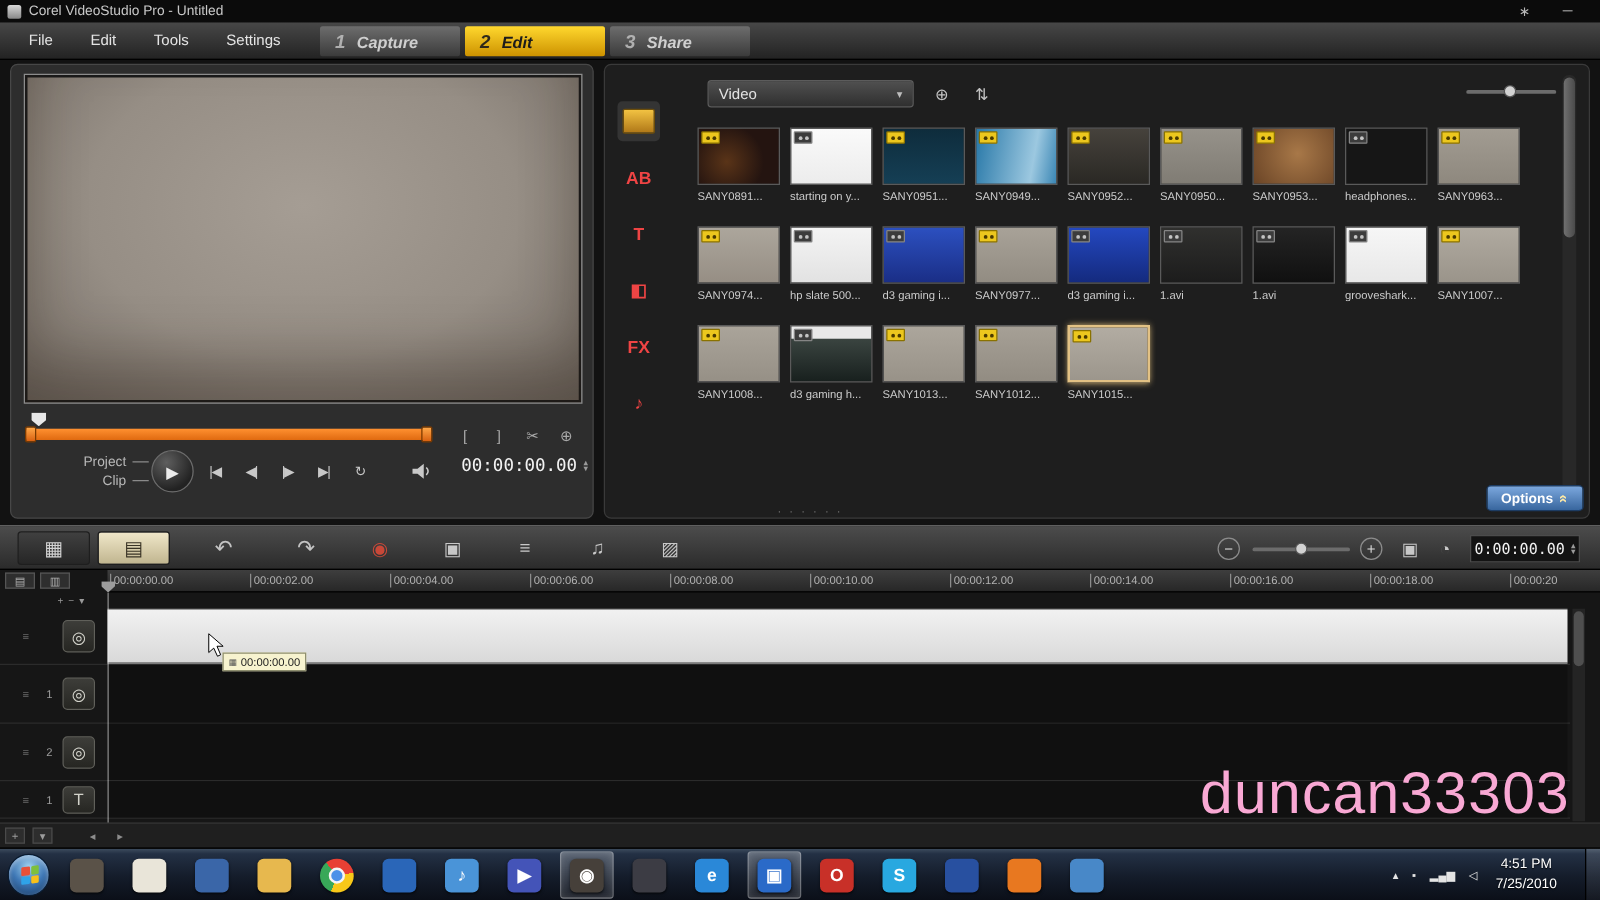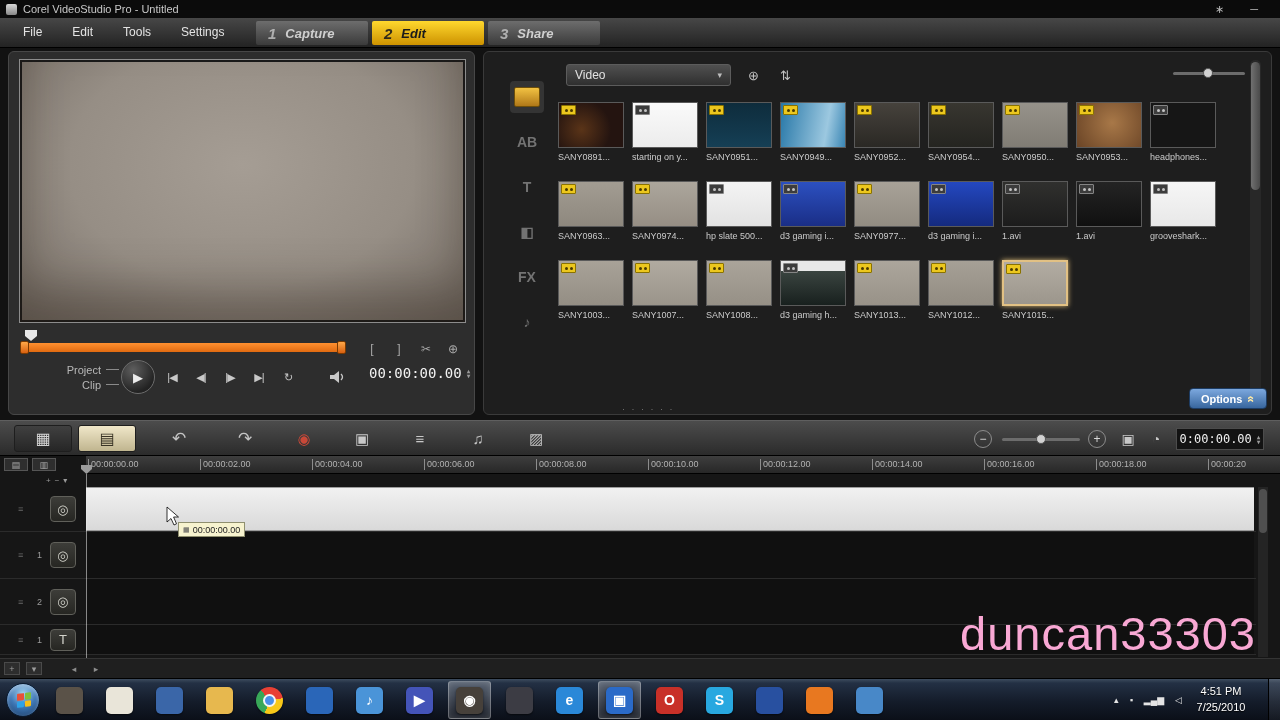"AB" .side-btn { color: #737373 -> #ef4444; left: 26px -> 10px }
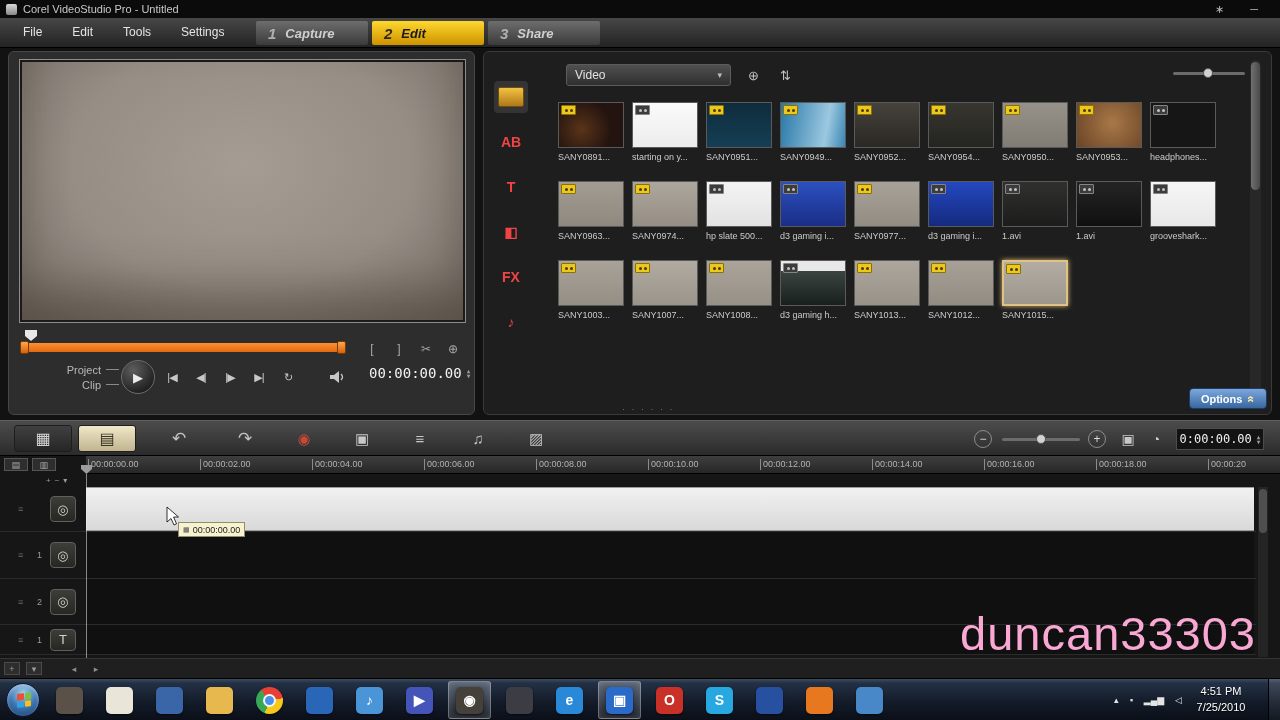"SANY0954..." div.cell { html: <div> <div> <div> <i></i> <i></i> </div> </div> <div>SANY0954...</div> </div> -> none }
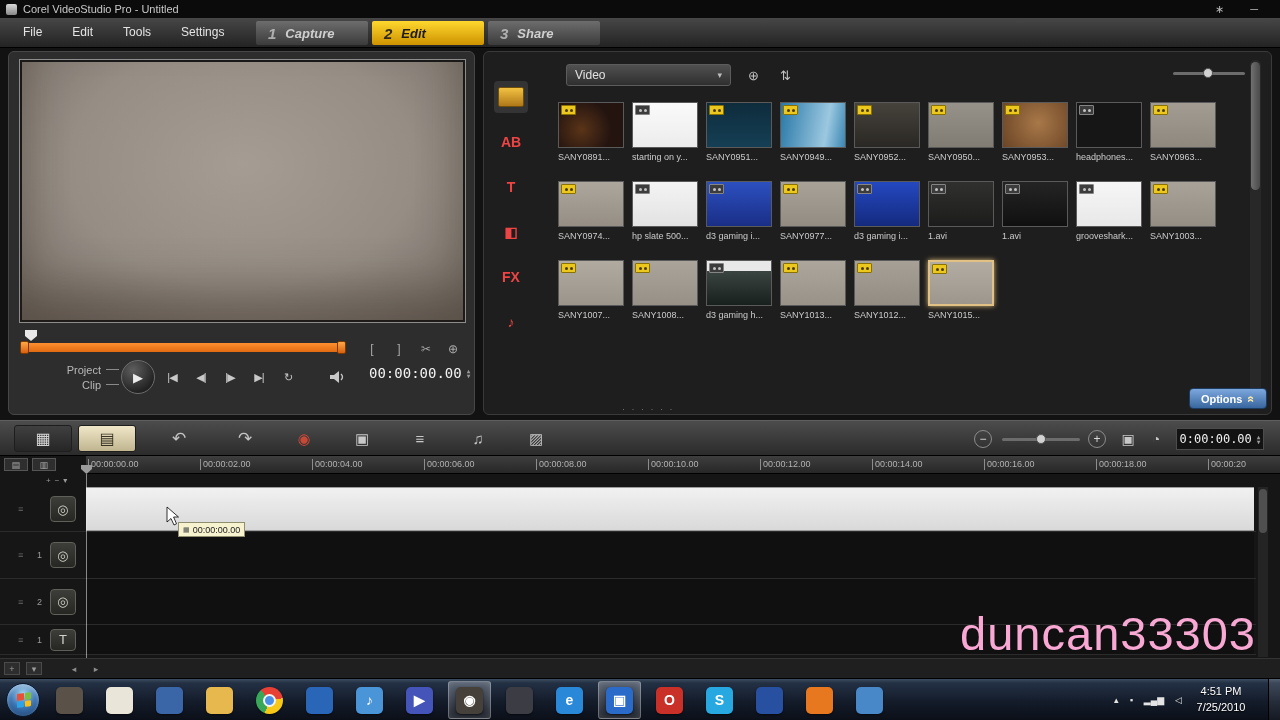"SANY1003..." div.cell { html: <div> <div> <div> <i></i> <i></i> </div> </div> <div>SANY1003...</div> </div> -> none }
